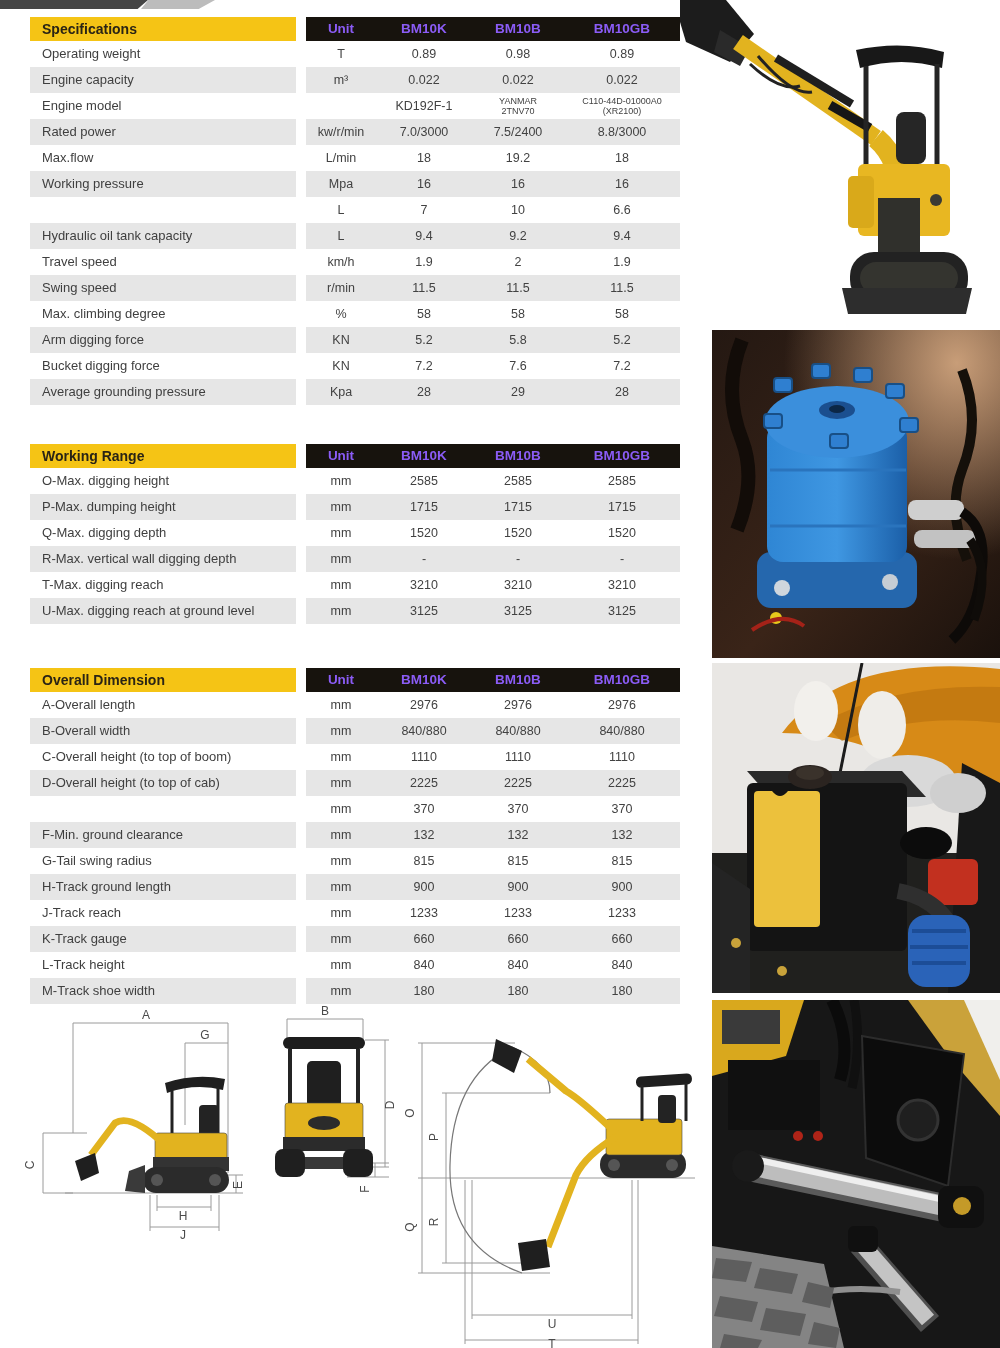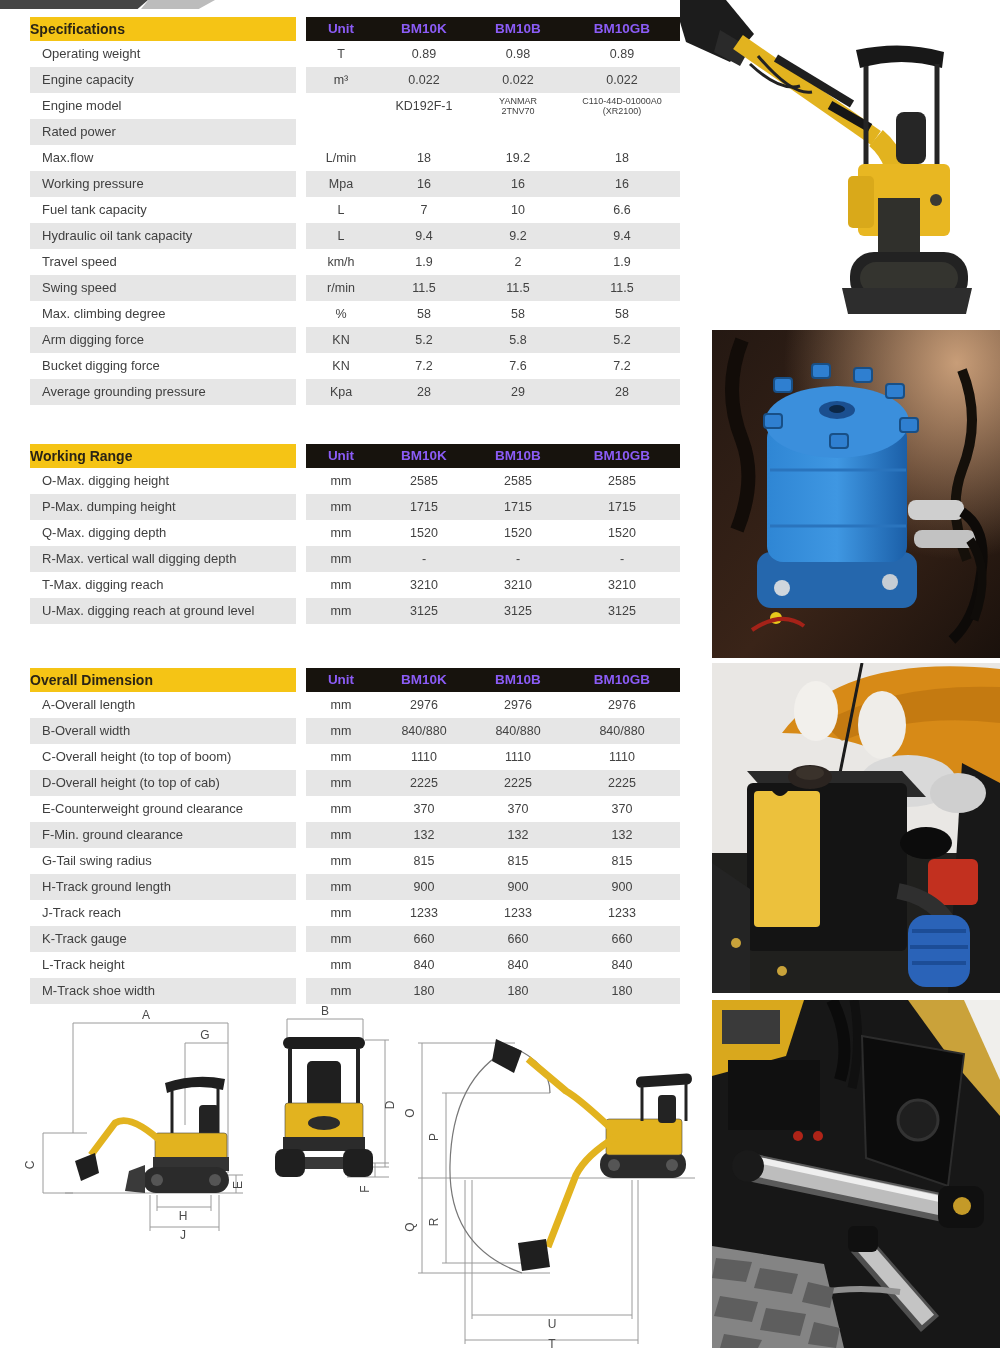"Specifications" .t-title { padding-left: none -> 12px }
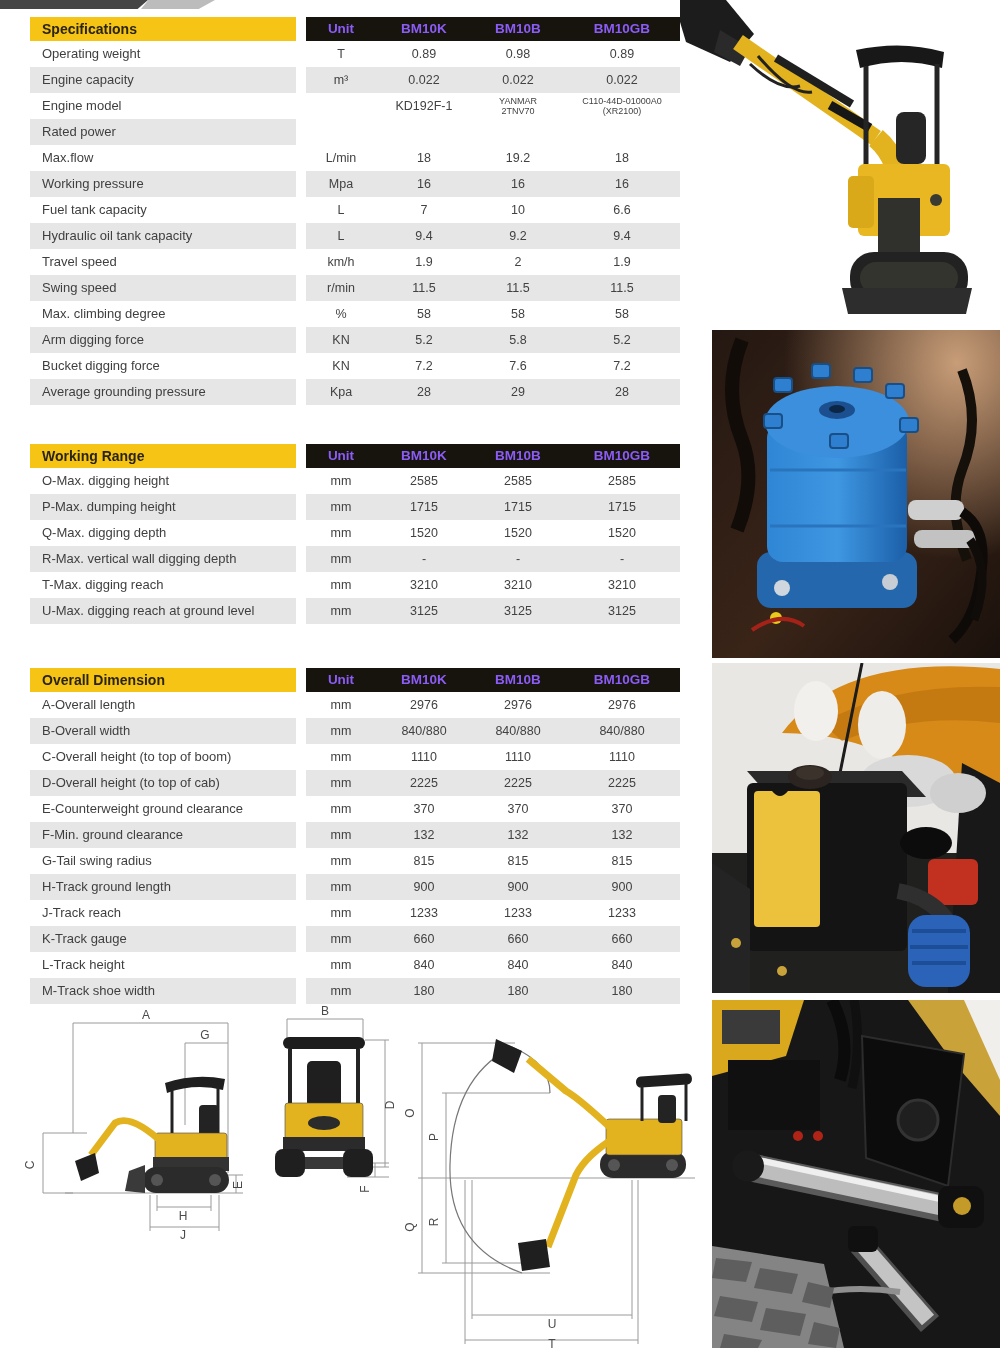"Operating weight" .t-row { justify-content: none -> flex-end }
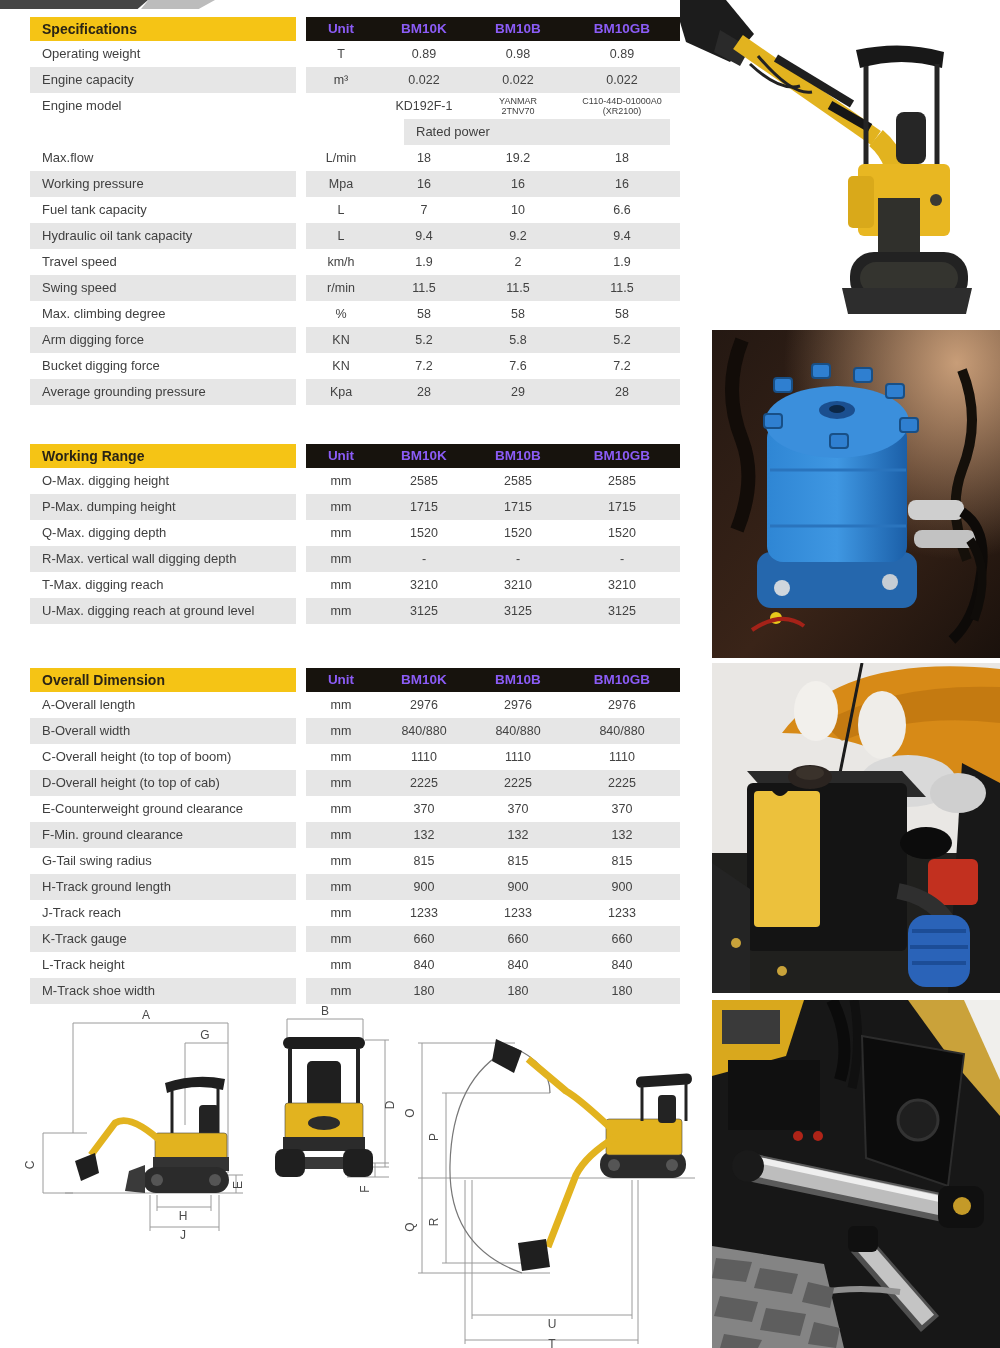"kw/r/min" div.t-vals { html: none -> <div> <div>kw/r/min</div> <div>7.0/3000</div> <div>7.5/2400</div> <div>8.8/3000</div> </div> }
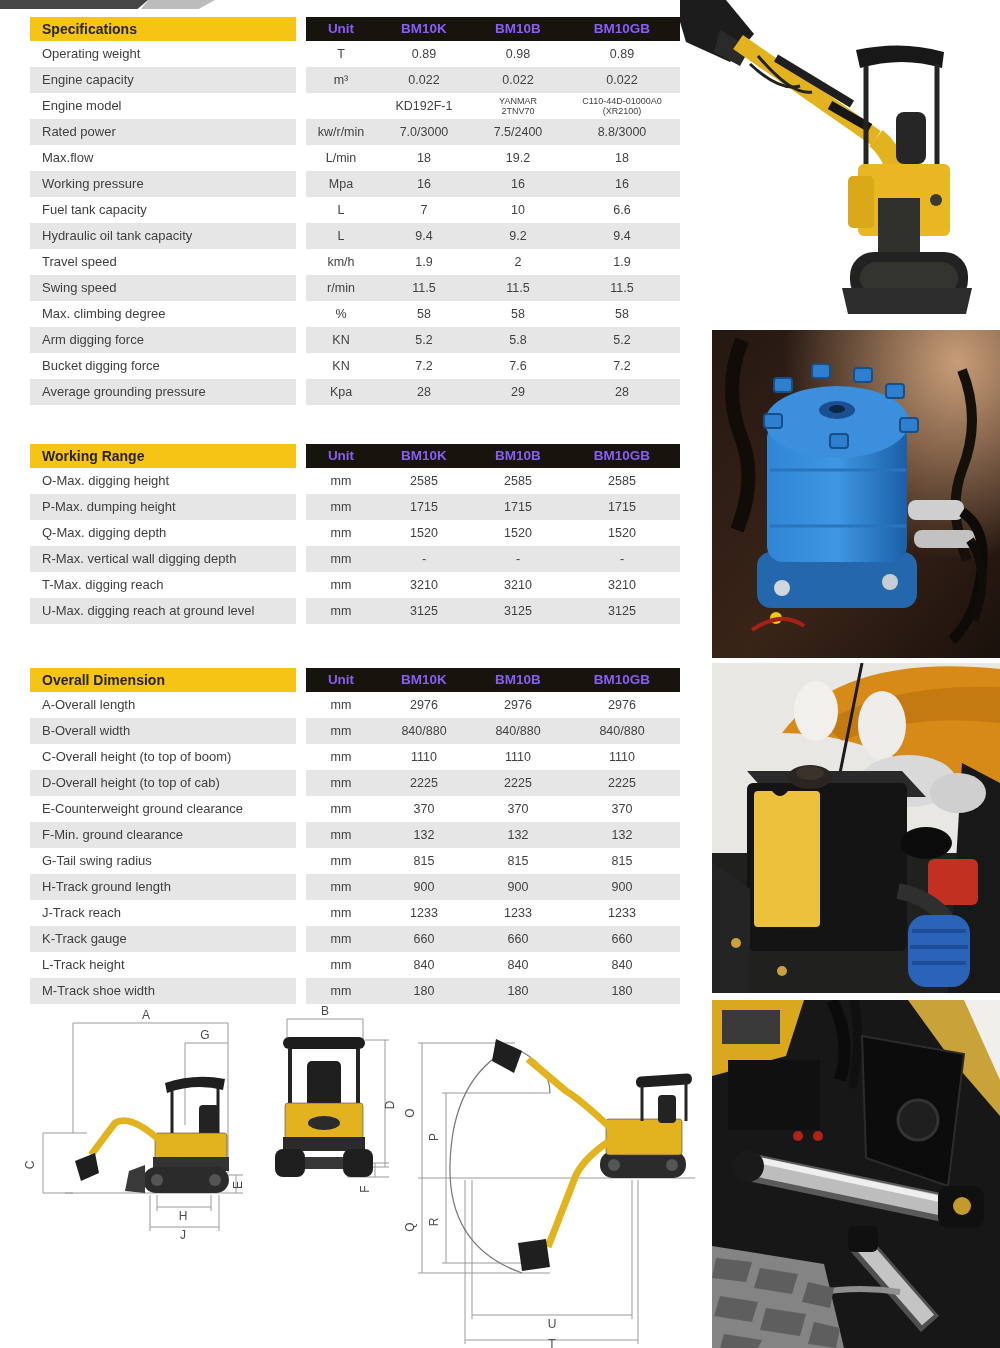"Fuel tank capacity" div.t-label { html: <div>Fuel tank capacity</div> -> none }
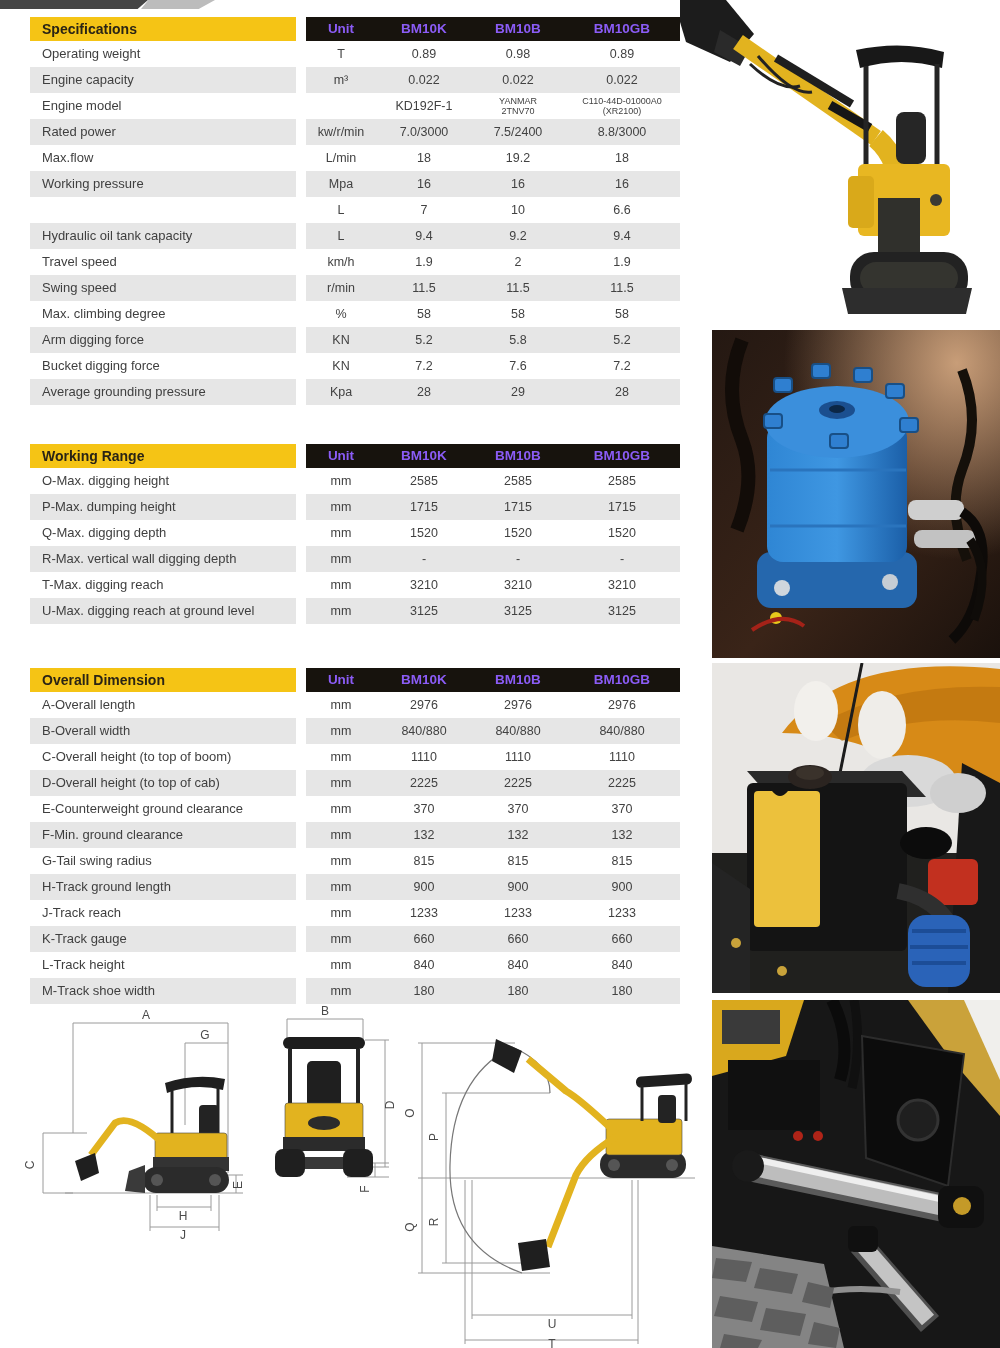"E-Counterweight ground clearance" div.t-label { html: <div>E-Counterweight ground clearance</div> -> none }
